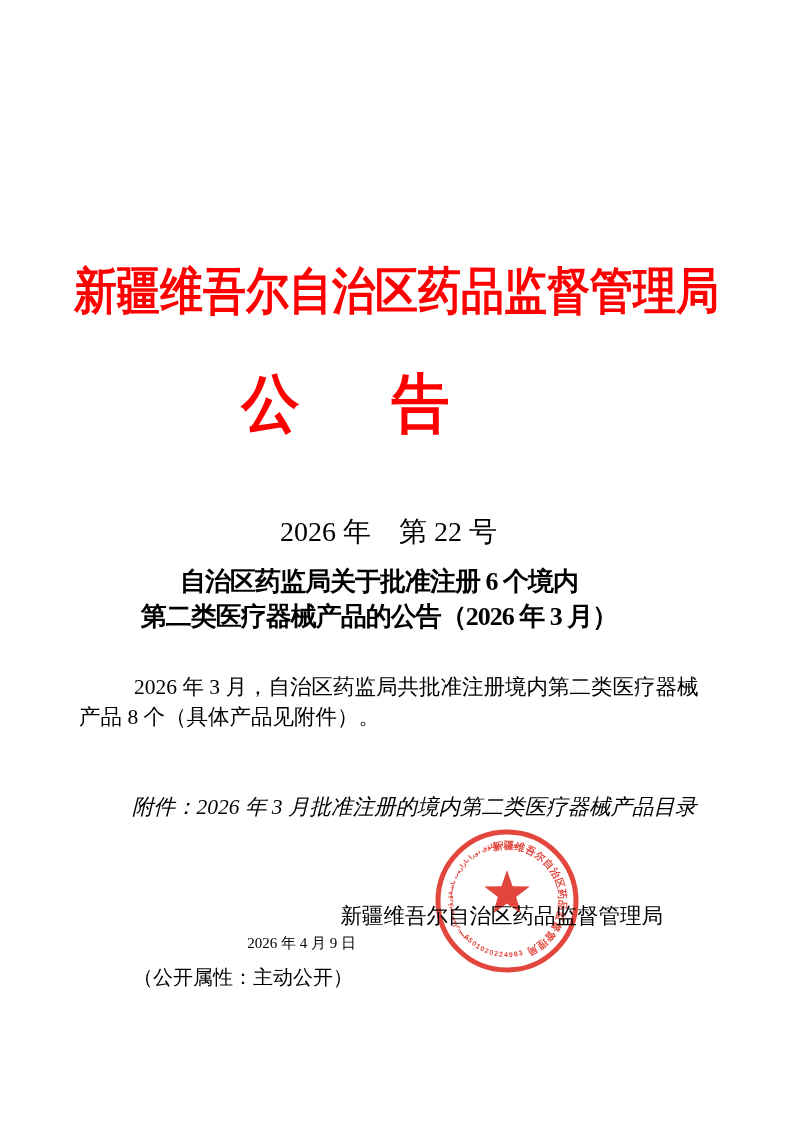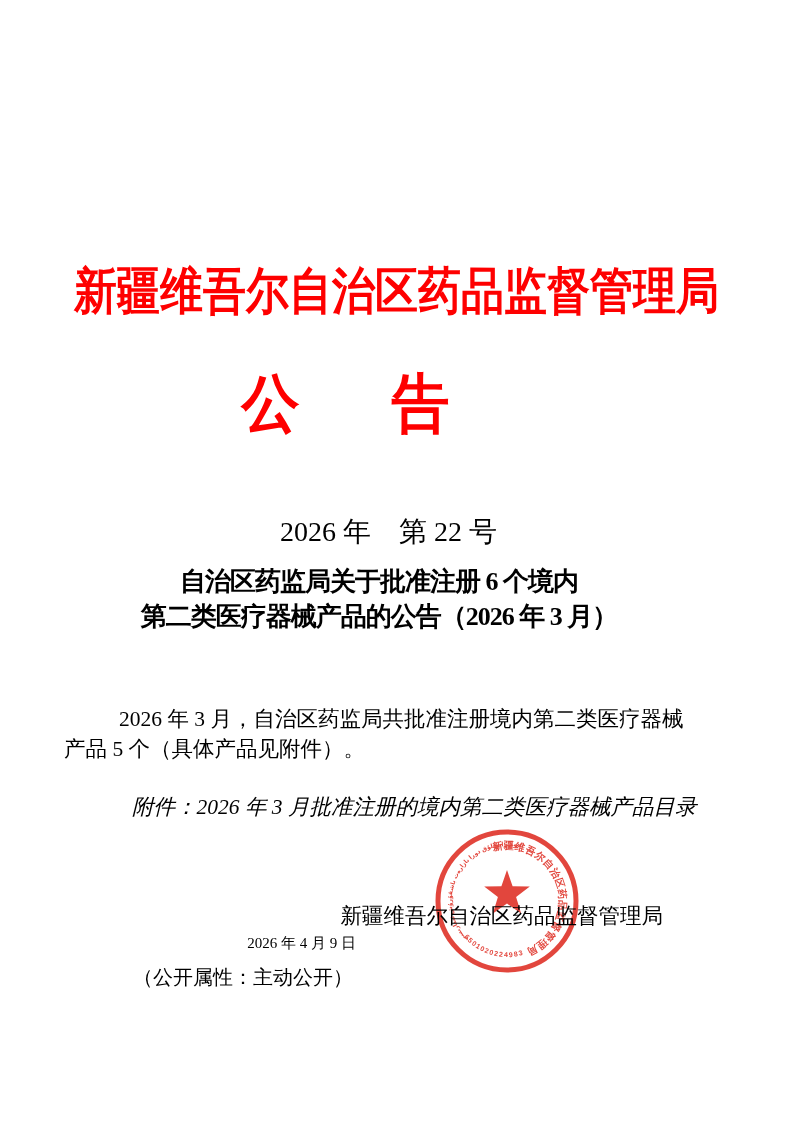"2026 年 3 月，自治区药监局共批准注册境内第二类医疗器械" .body-block { left: 64px -> 79px; margin-top: 32px -> none }
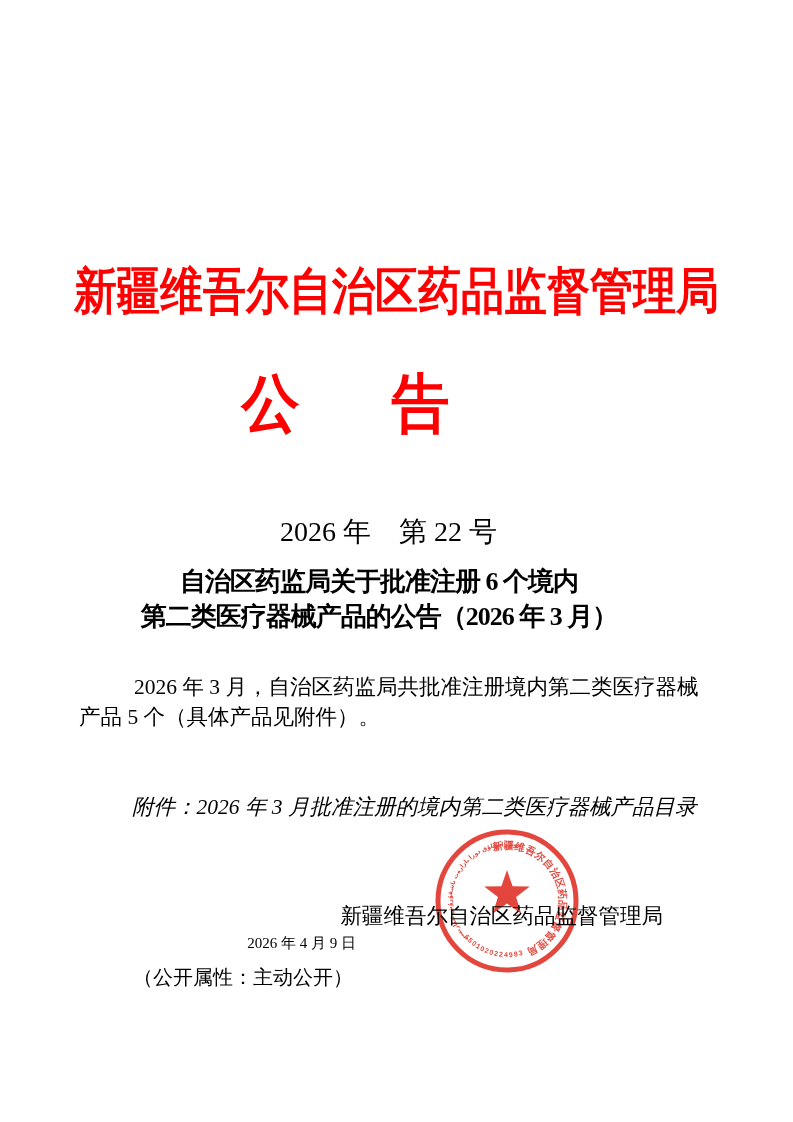"产品 5 个（具体产品见附件）。" div { text: 5 -> 8 }
